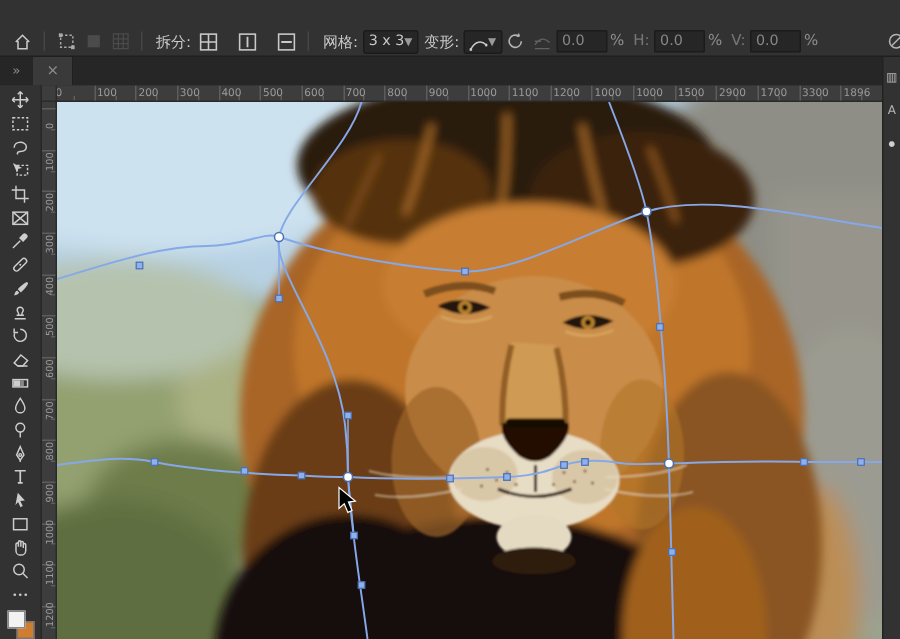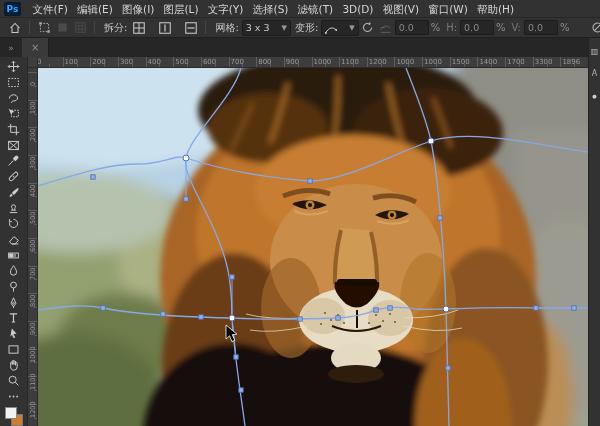"Ps" div.menubar { html: <div> <div>Ps</div> <div> <div>文件(F)</div> <div>编辑(E)</div> <div>图像(I)</div> <div>图层(L)</div> <div>文字(Y)</div> <div>选择(S)</div> <div>滤镜(T)</div> <div>3D(D)</div> <div>视图(V)</div> <div>窗口(W)</div> <div>帮助(H)</div> </div> </div> -> none }
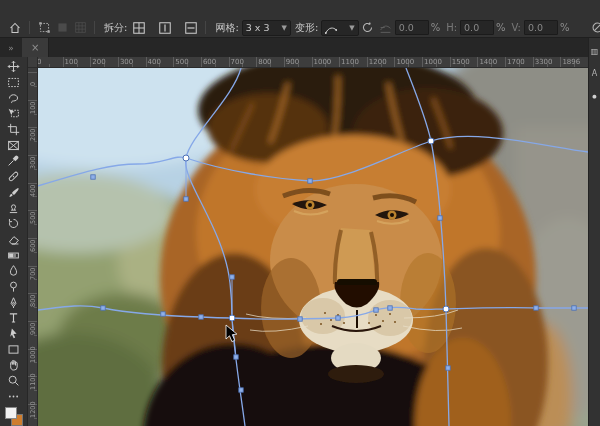"3 x 3" .opt-select { gap: 12px -> 0 }
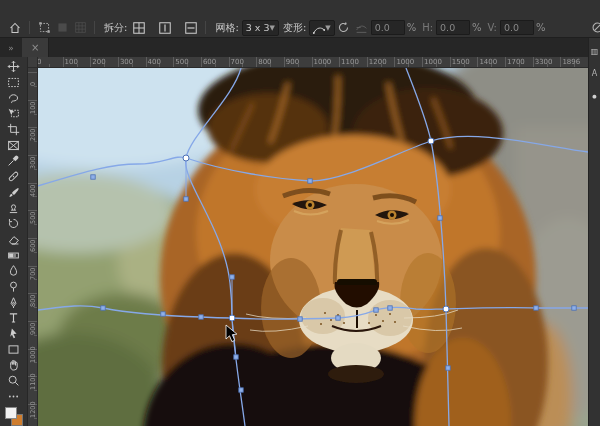"1400" div.lab { text: 1400 -> 2900 }
